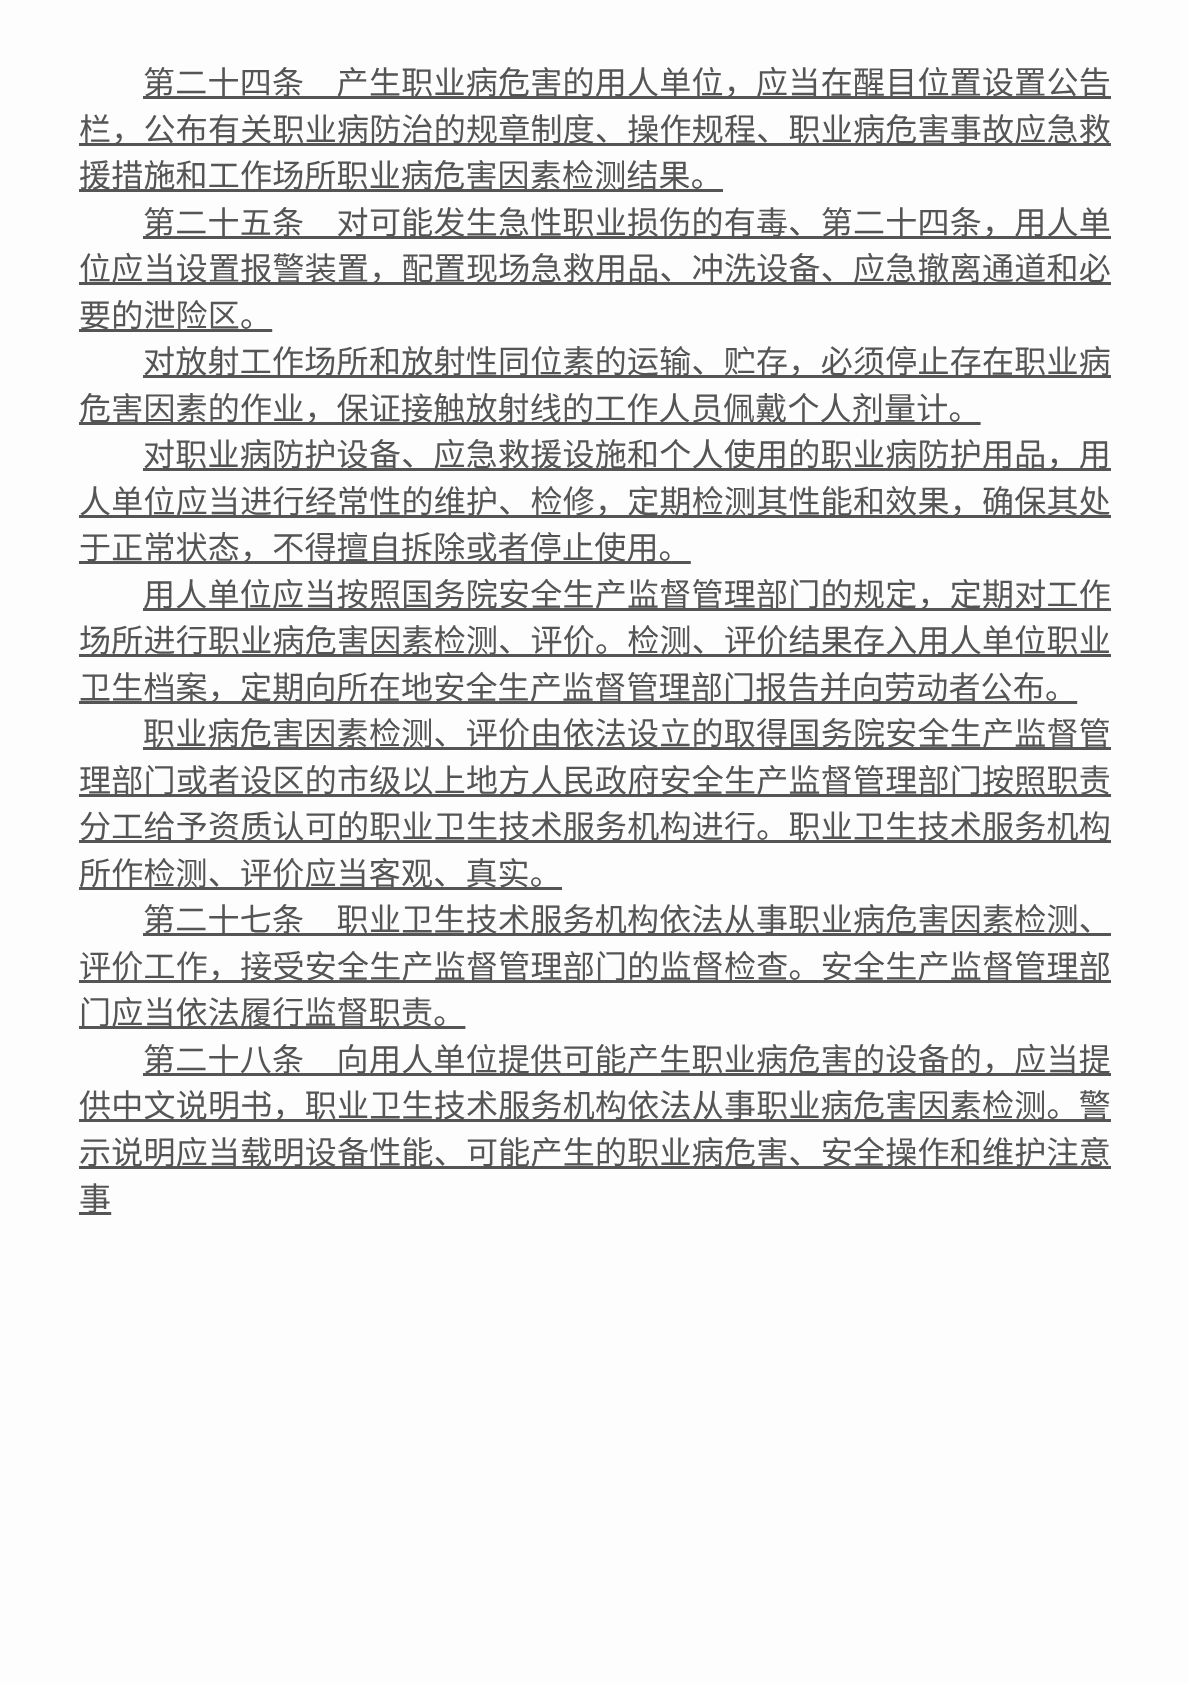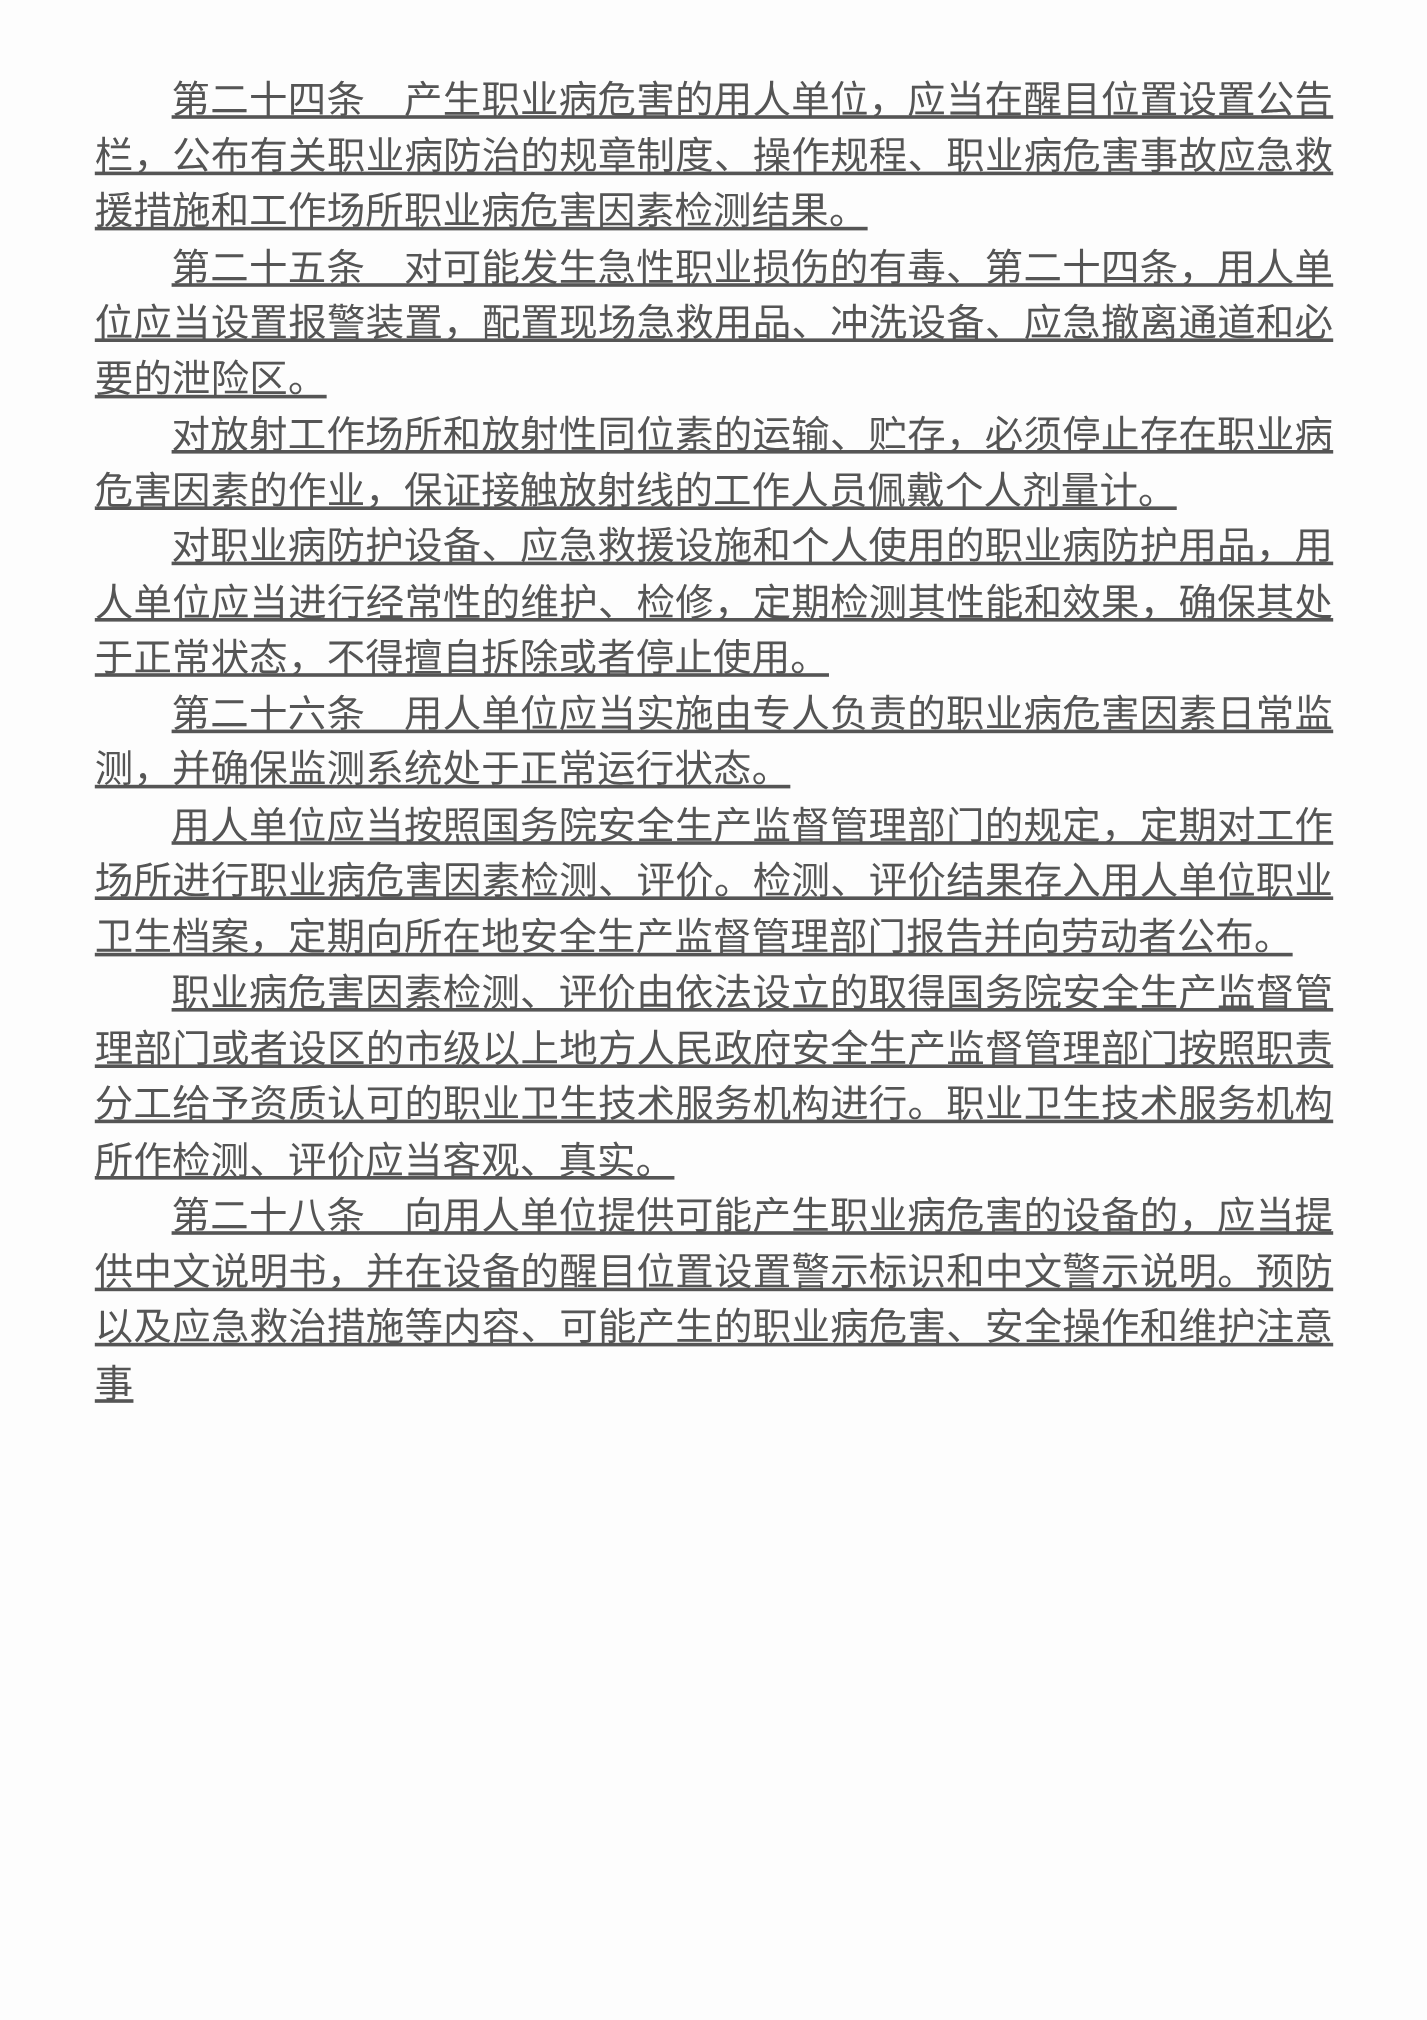"第二十六条" p { html: <p>第二十六条 用人单位应当实施由专人负责的职业病危害因素日常监测，并确保监测系统处于正常运行状态。</p> -> none }
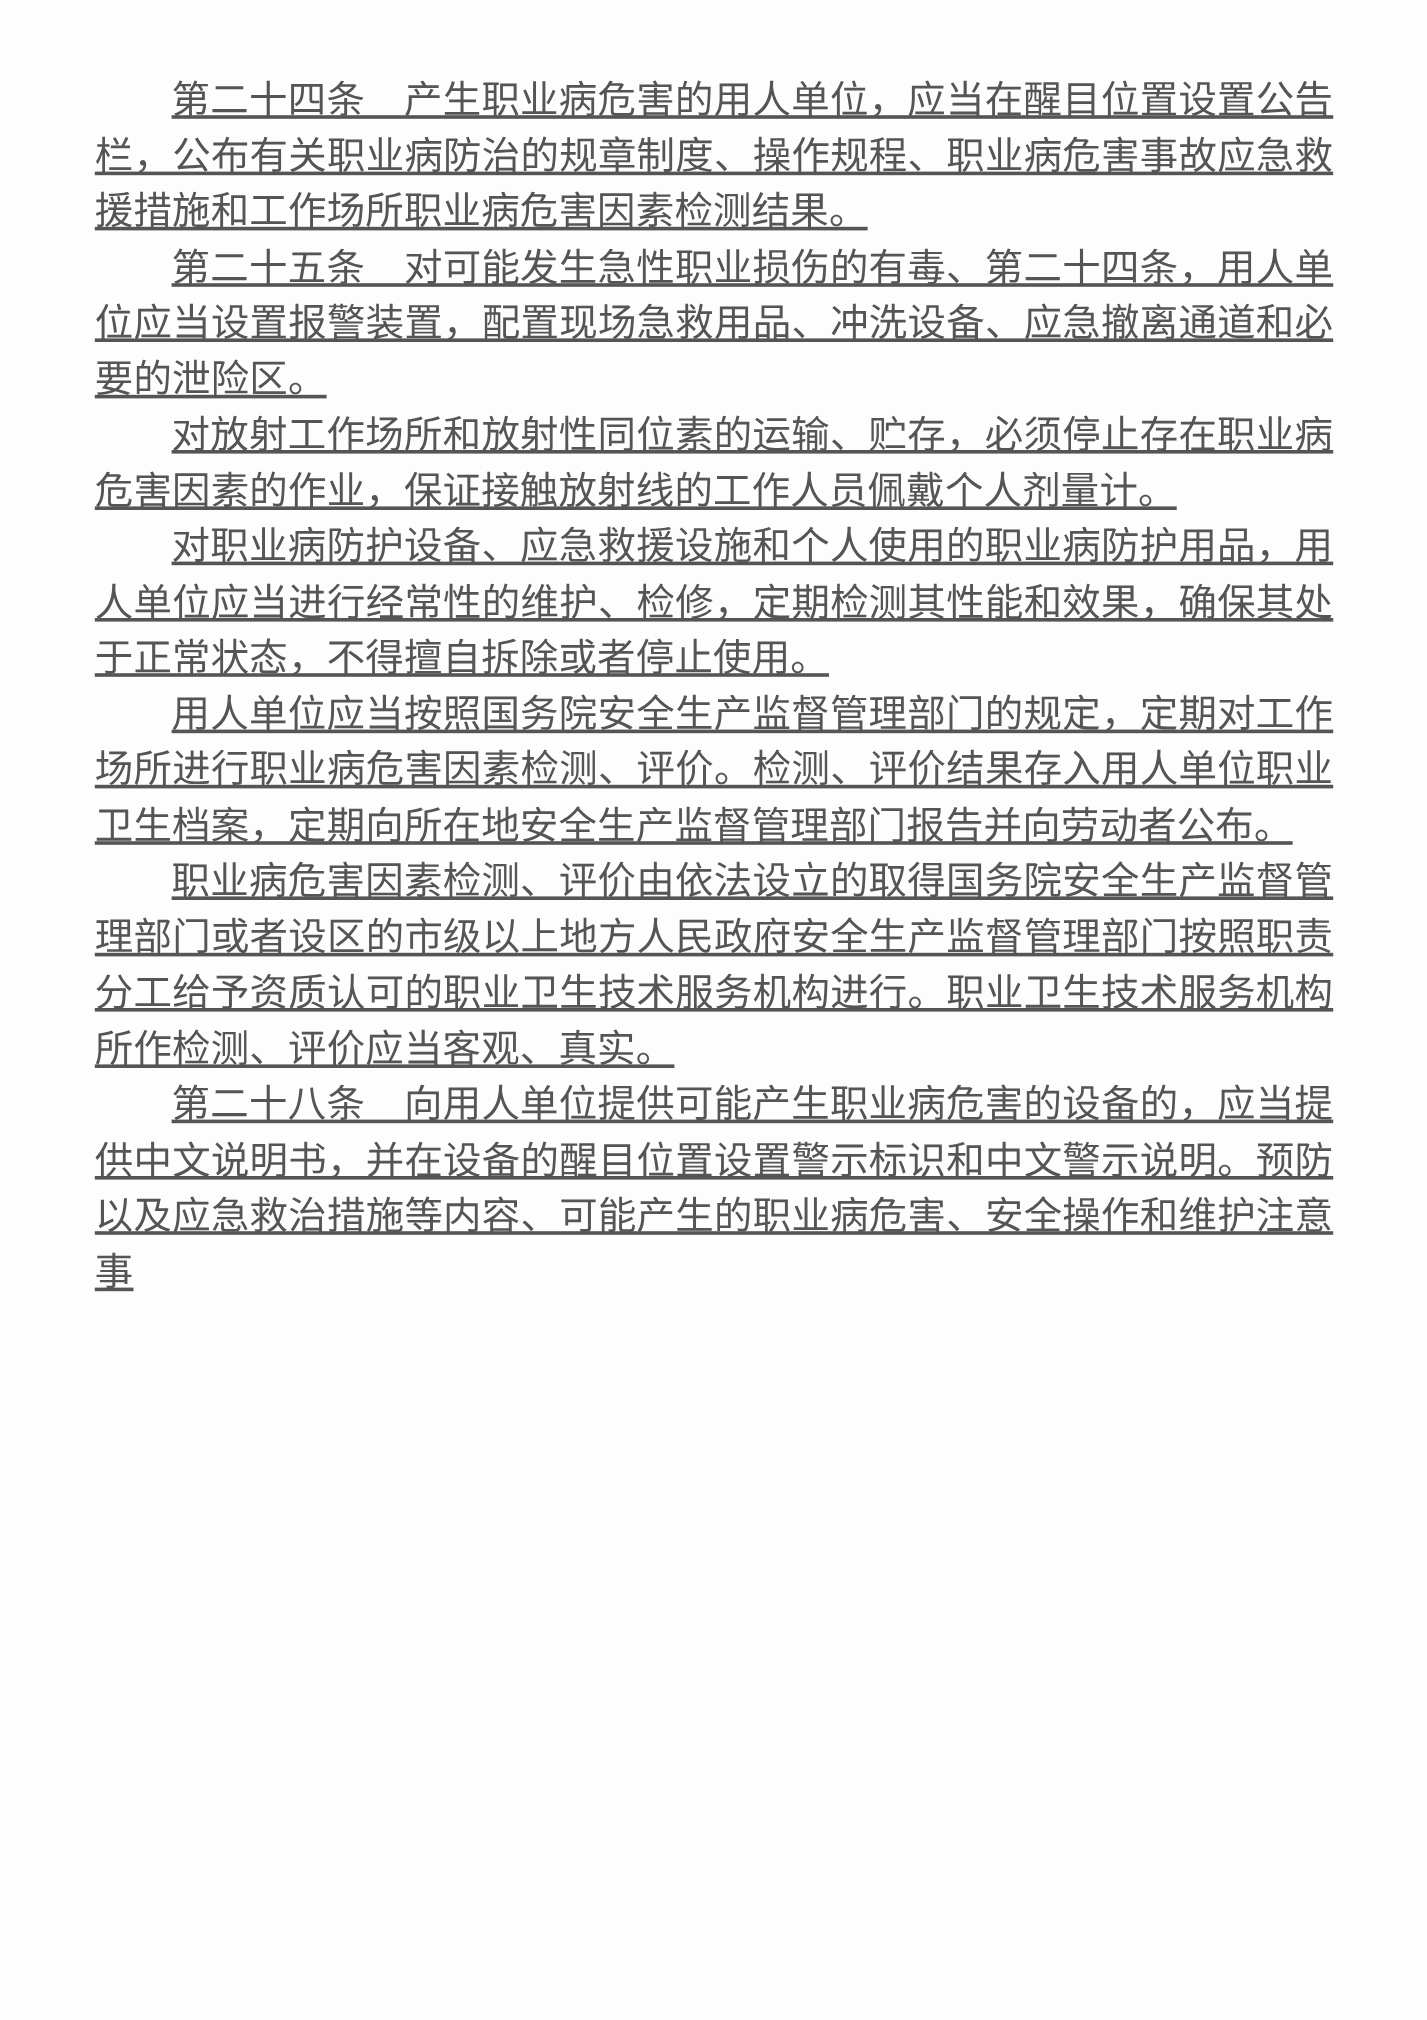"第二十七条" p { html: none -> <p>第二十七条 职业卫生技术服务机构依法从事职业病危害因素检测、评价工作，接受安全生产监督管理部门的监督检查。安全生产监督管理部门应当依法履行监督职责。</p> }
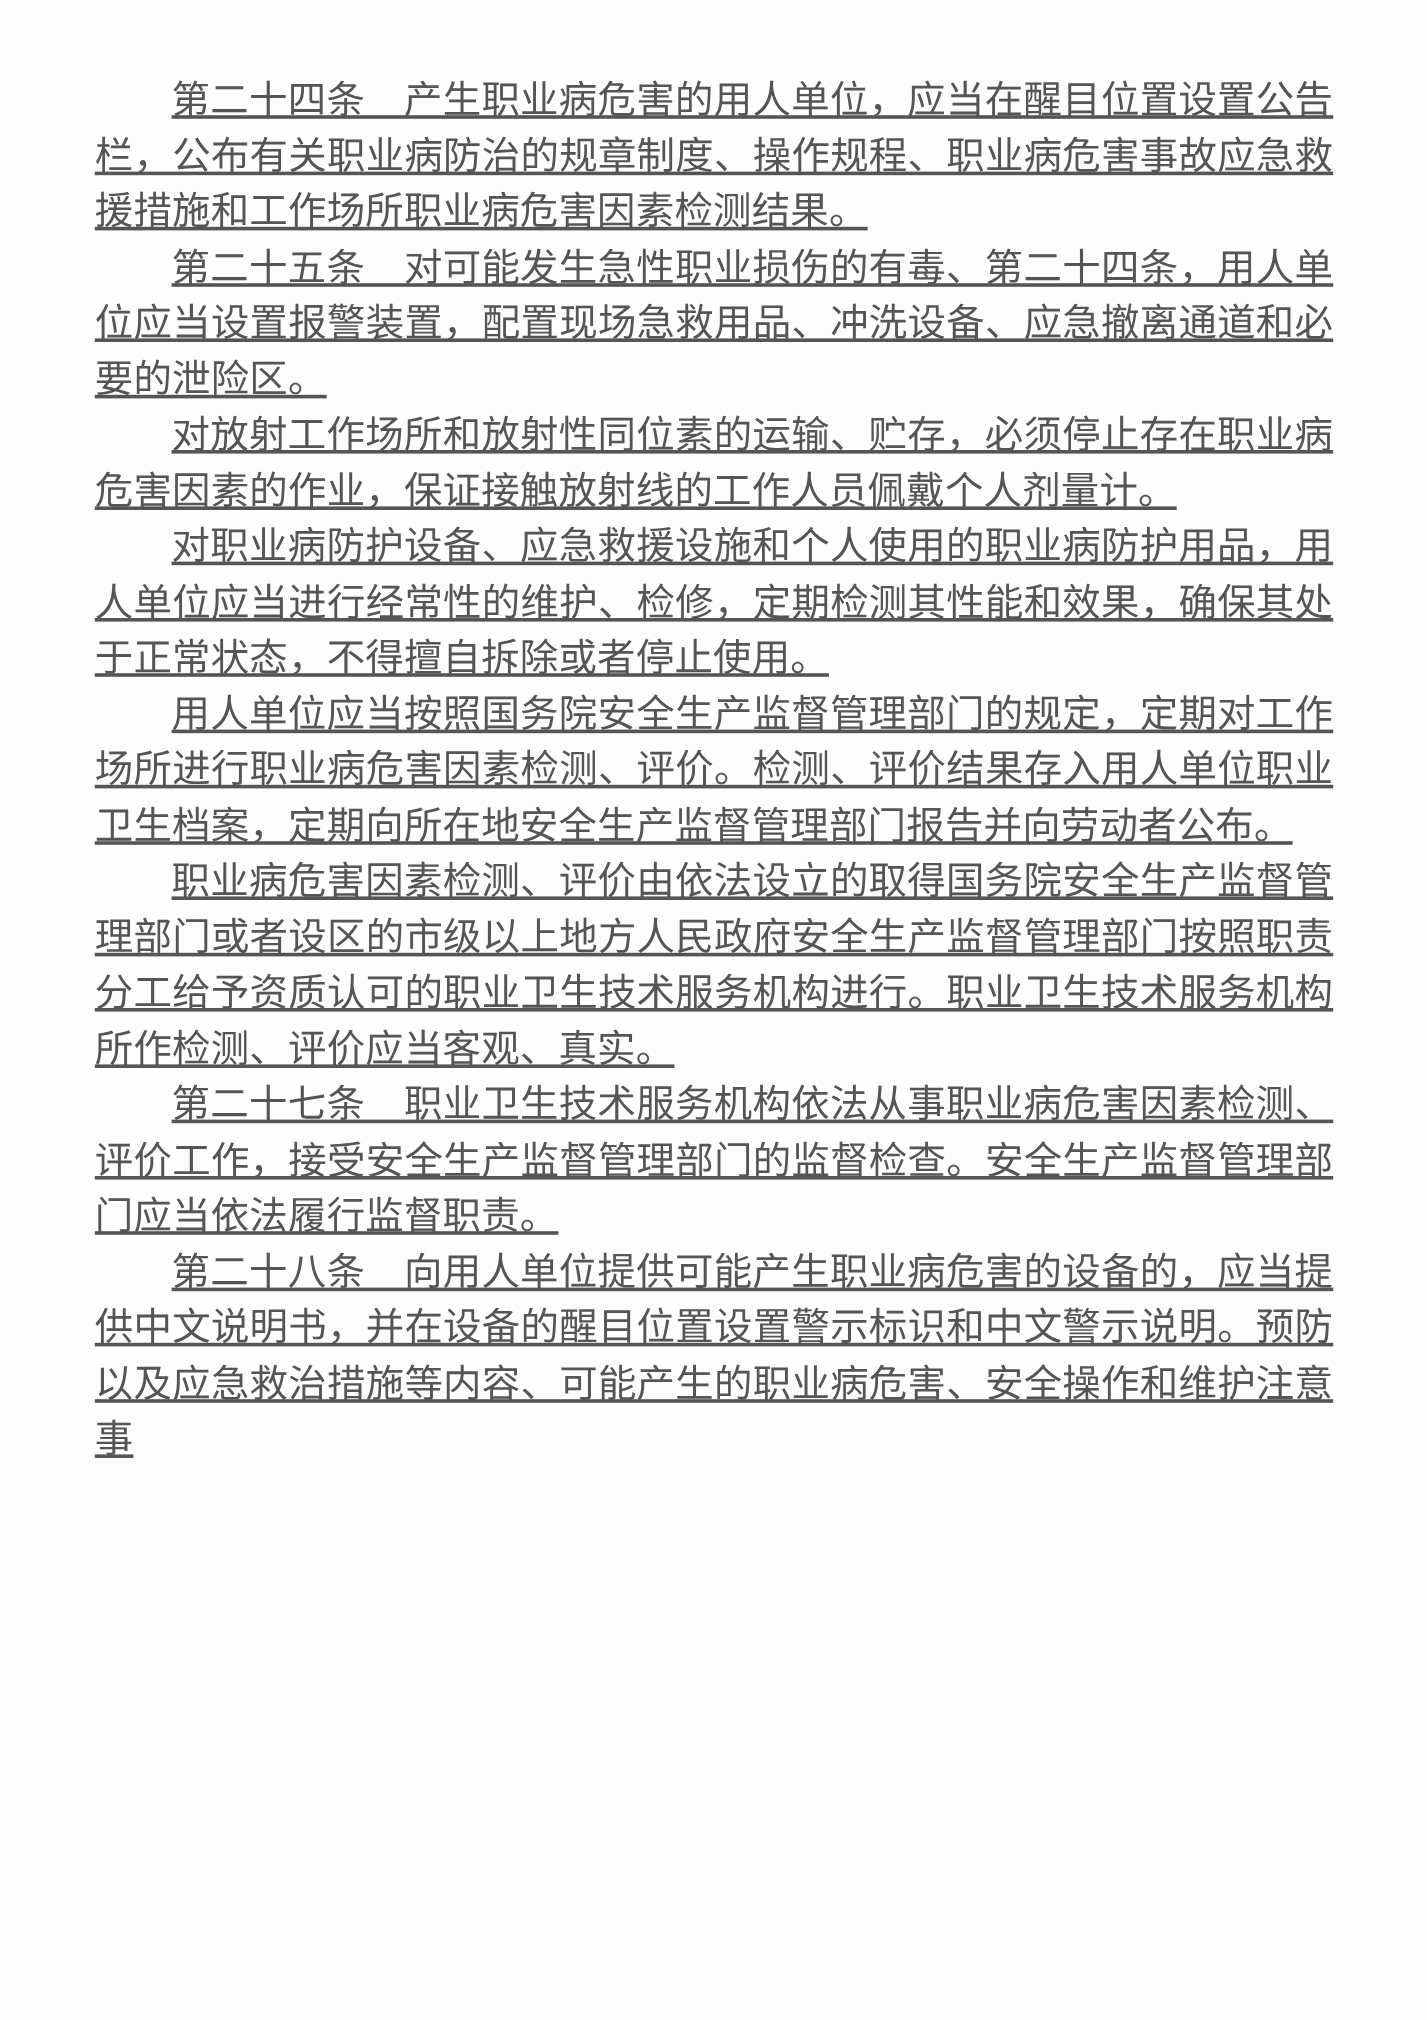"第二十八条" p { text: 并在设备的醒目位置设置警示标识和中文警示说明。预防以及应急救治措施等内容 -> 职业卫生技术服务机构依法从事职业病危害因素检测。警示说明应当载明设备性能 }
